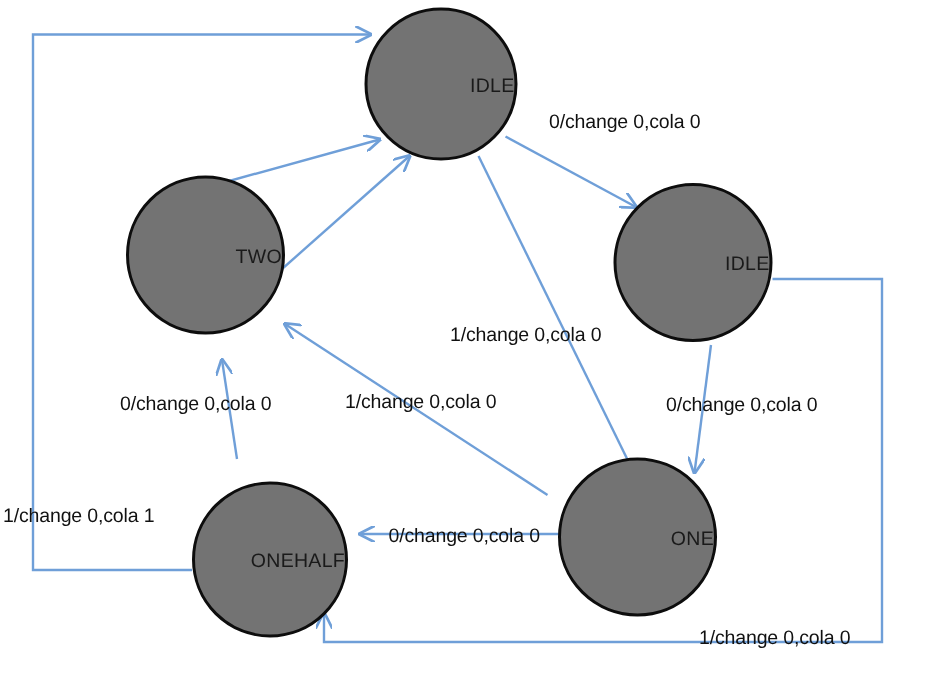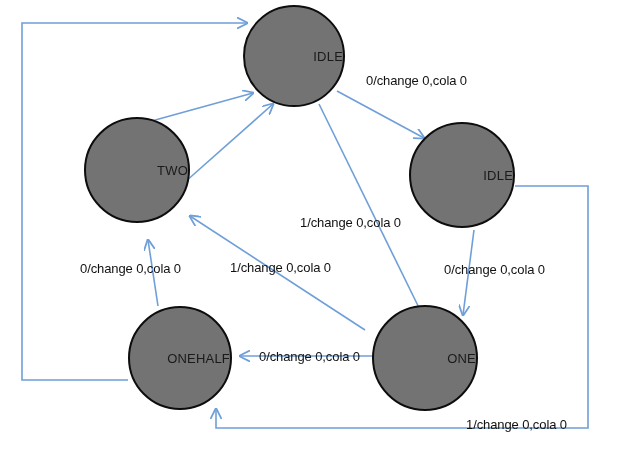"1/change 0,cola 1" div.edge-label { html: none -> <div>1/change 0,cola 1</div> }
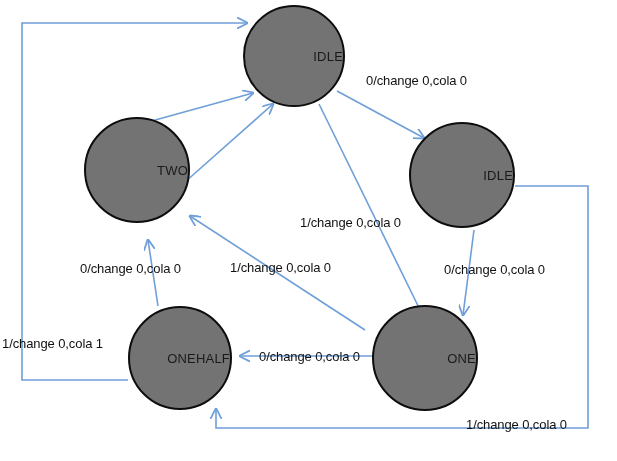"ONEHALF" div.node { top: 306px -> 321px }
